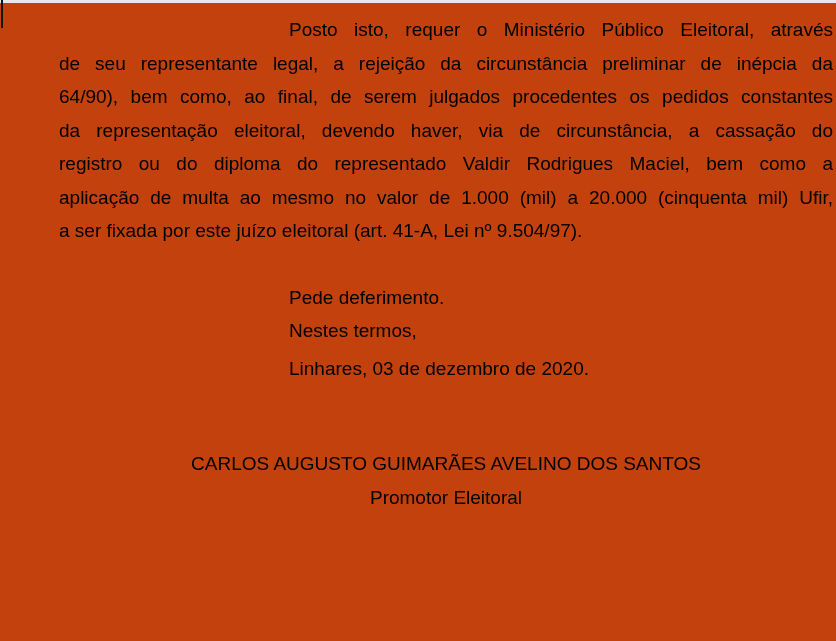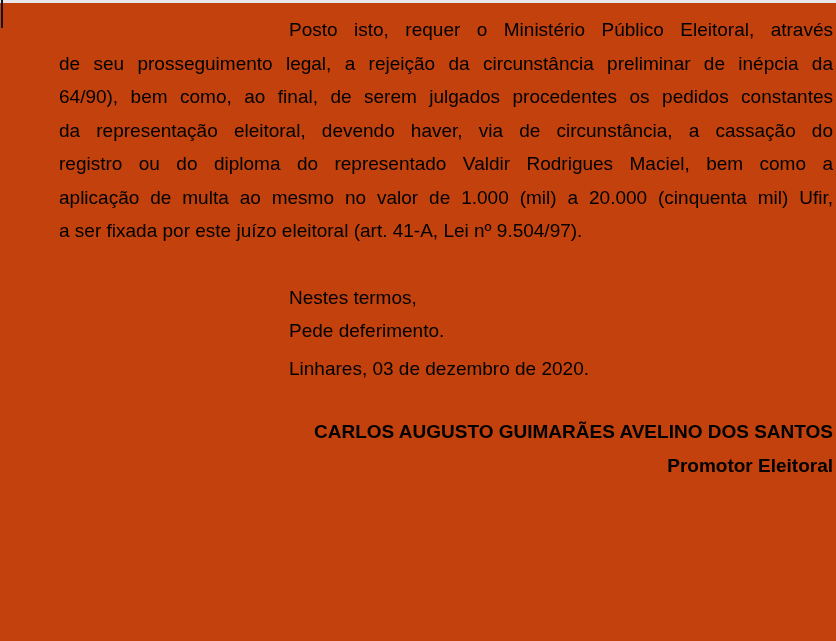"de seu prosseguimento legal, a" div.jline { text: prosseguimento -> representante }
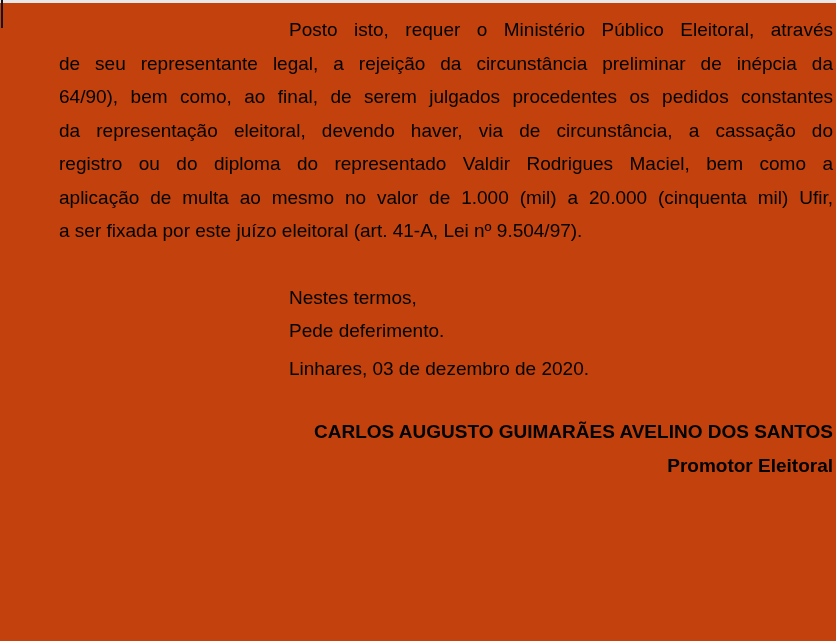"Nestes termos," div { order: before "Pede deferimento." -> after "Pede deferimento." }
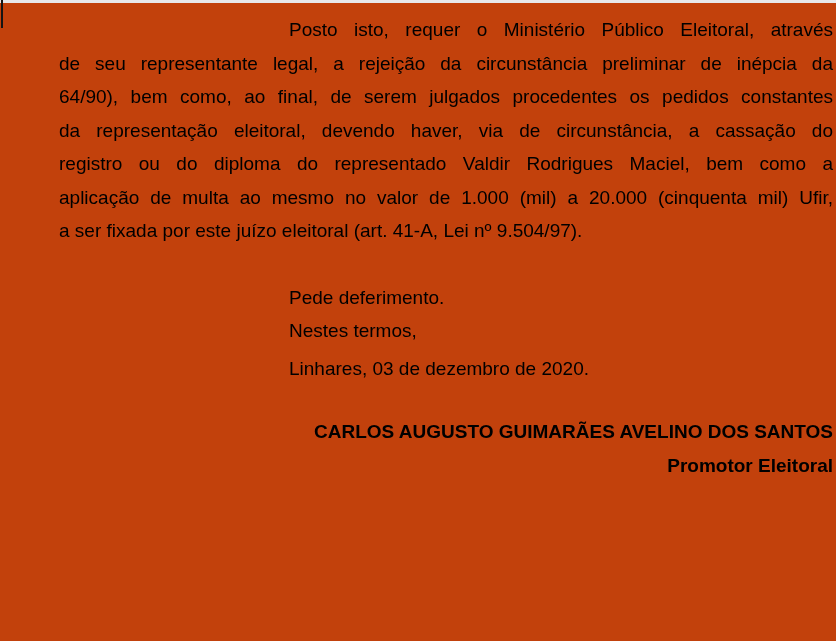"CARLOS AUGUSTO GUIMARÃES AVELINO DOS" .signature-block { font-weight: bold -> normal; margin-top: 30px -> 62px; text-align: right -> center }
